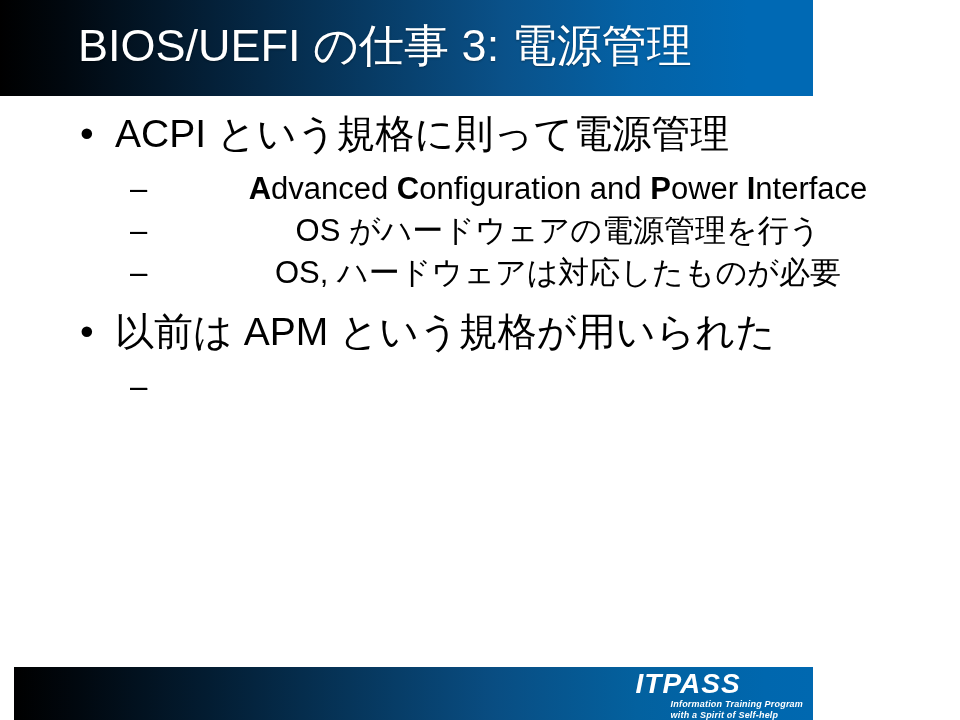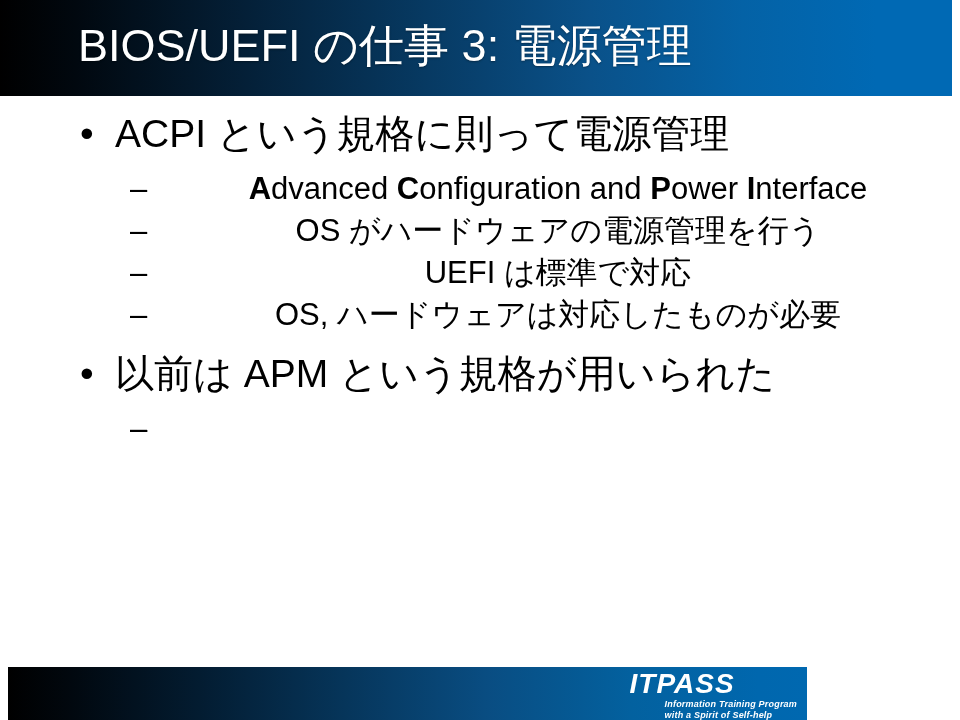"BIOS/UEFI の仕事 3: 電源管理" #slide-header { width: 952px -> 813px }
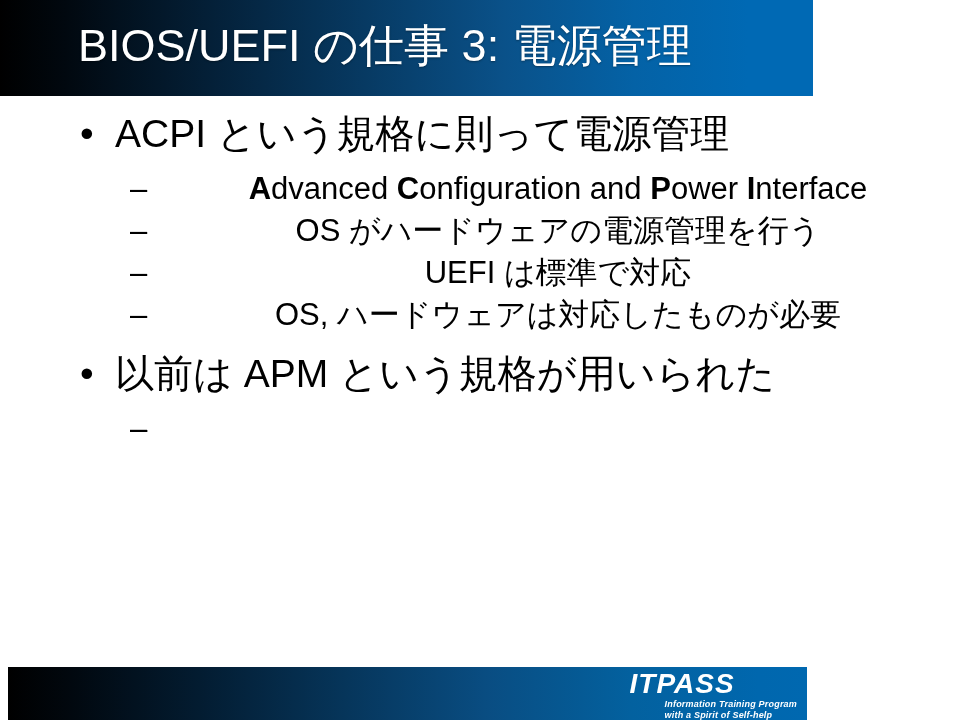"UEFI は標準で対応" span.txt { html: <span>UEFI は標準で対応</span> -> none }
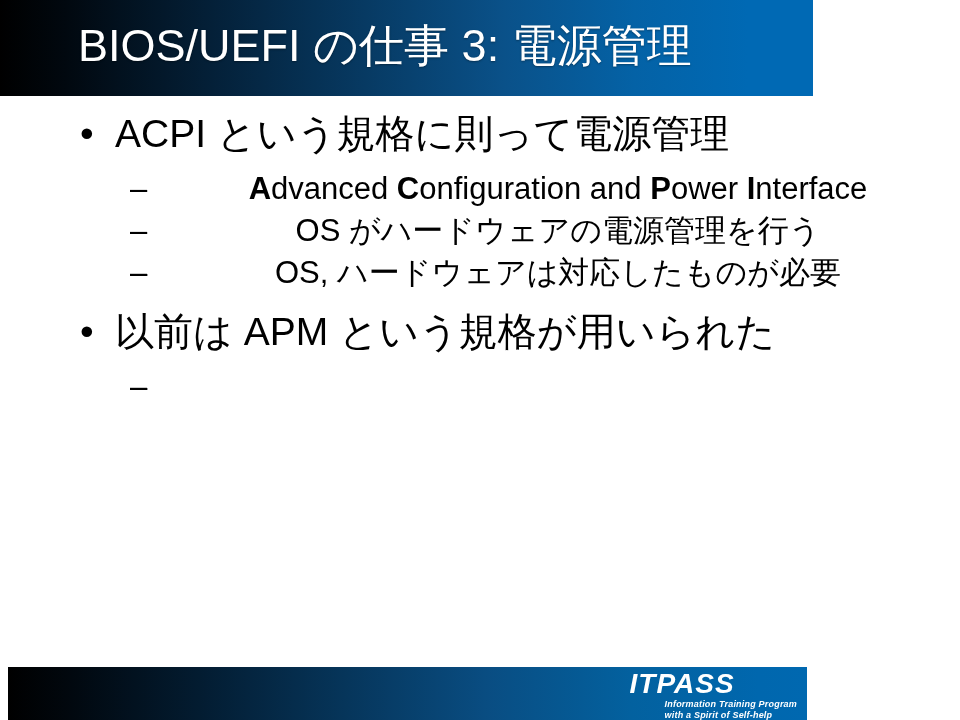"ITPASS" #slide-footer { left: 8px -> 14px }
